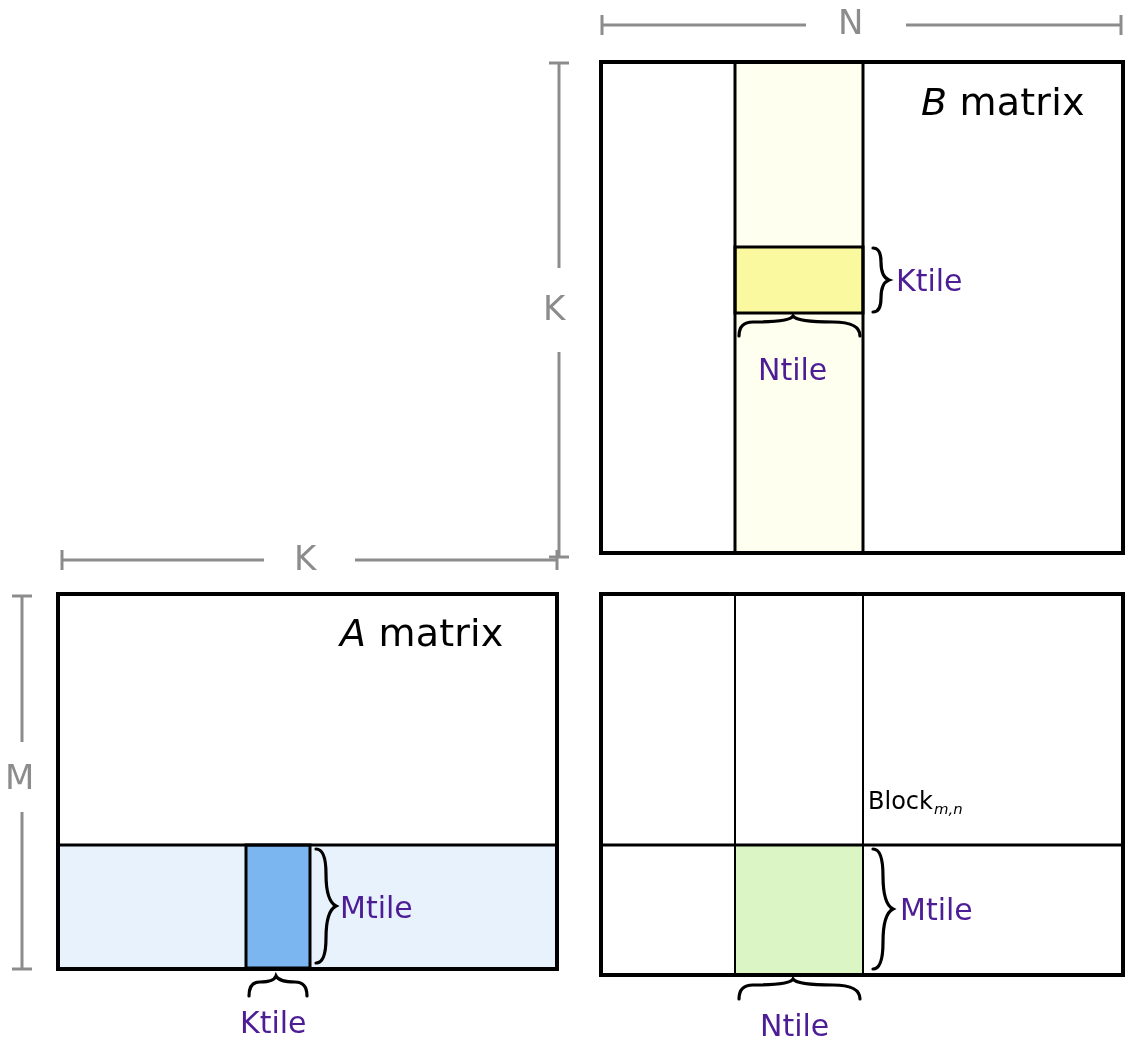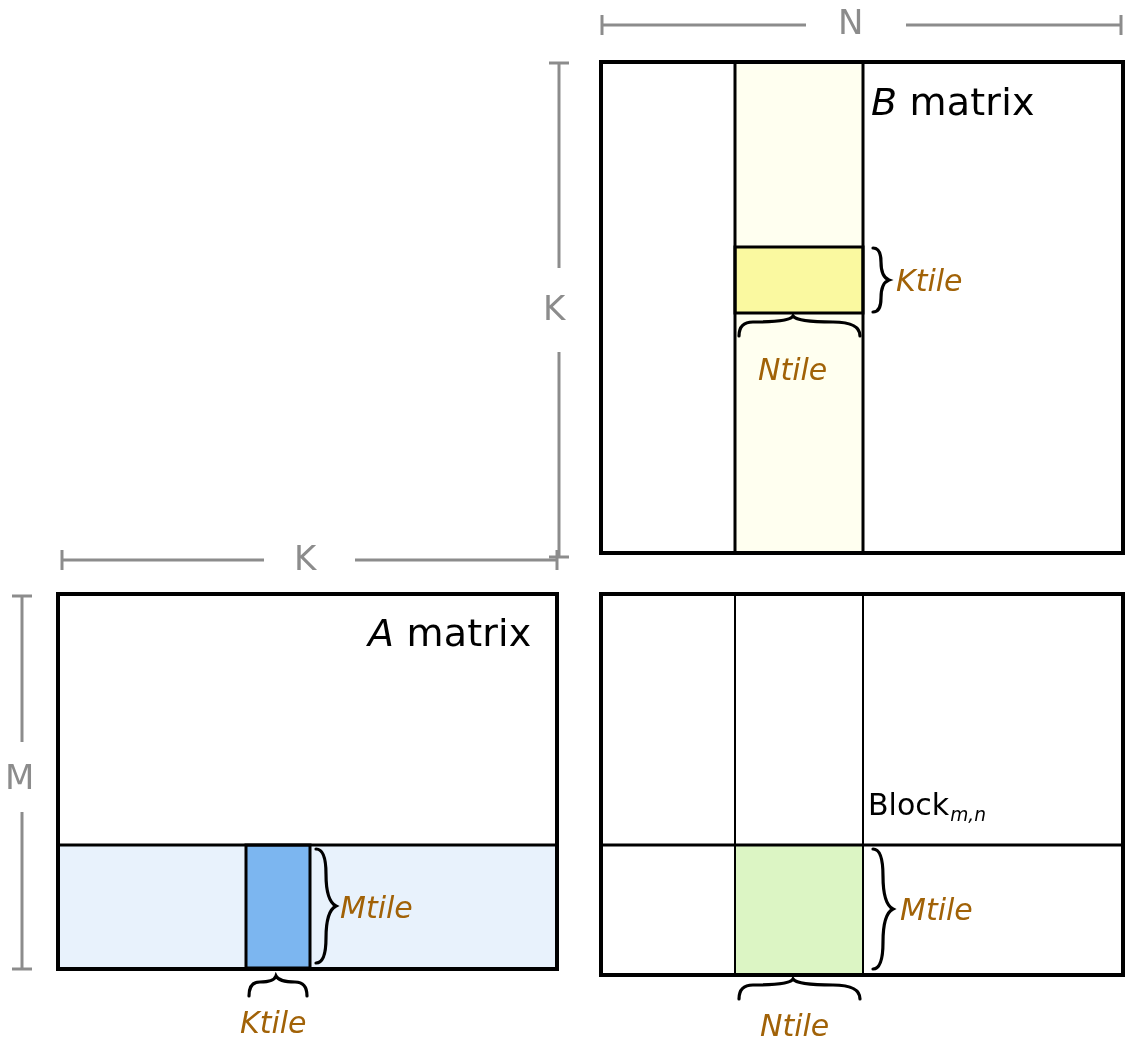"B matrix" div.matrix-label { left: 871px -> 921px }
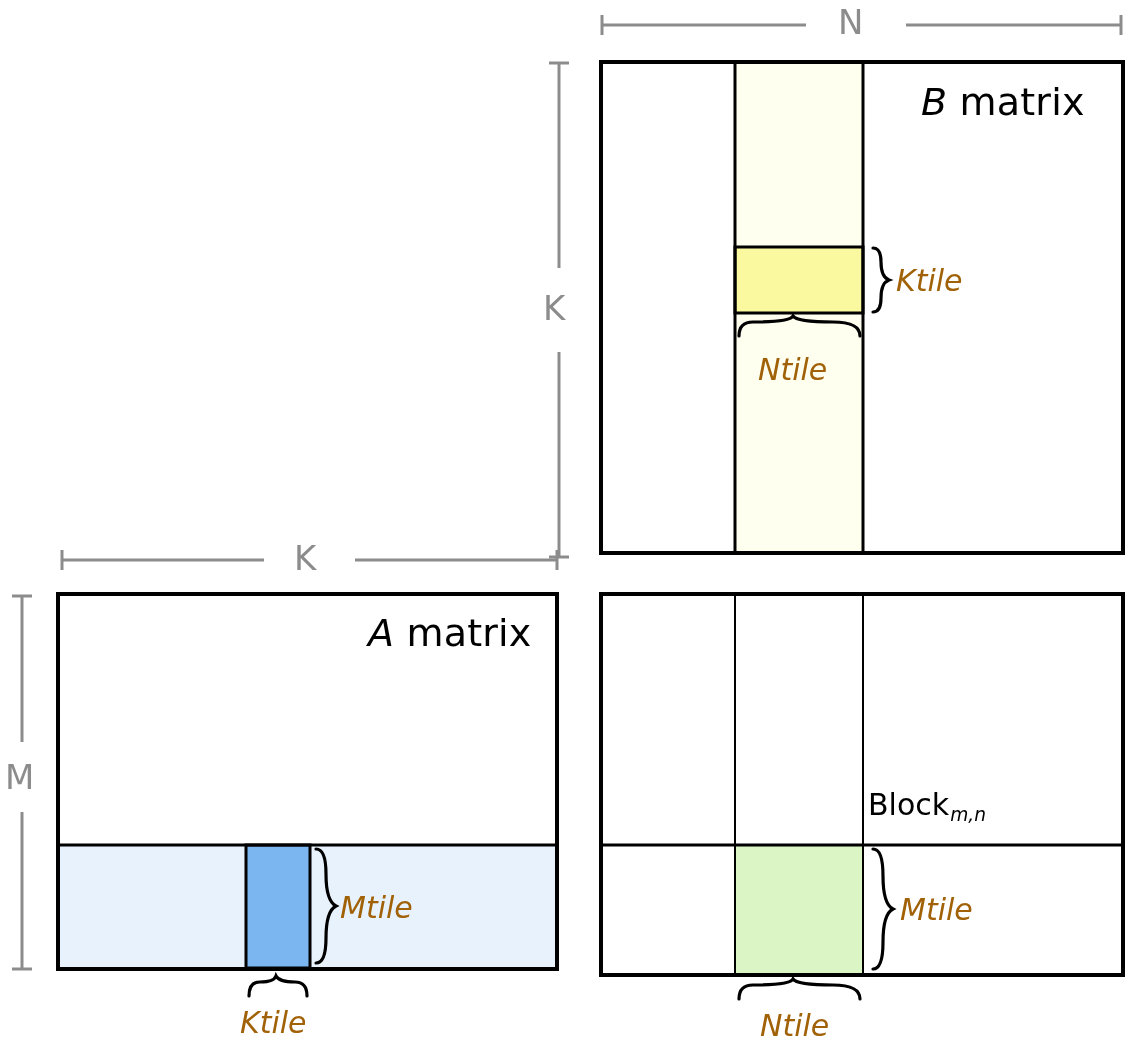"Ktile" .tile-label { color: #a16207 -> #4c1d95; font-style: italic -> none }
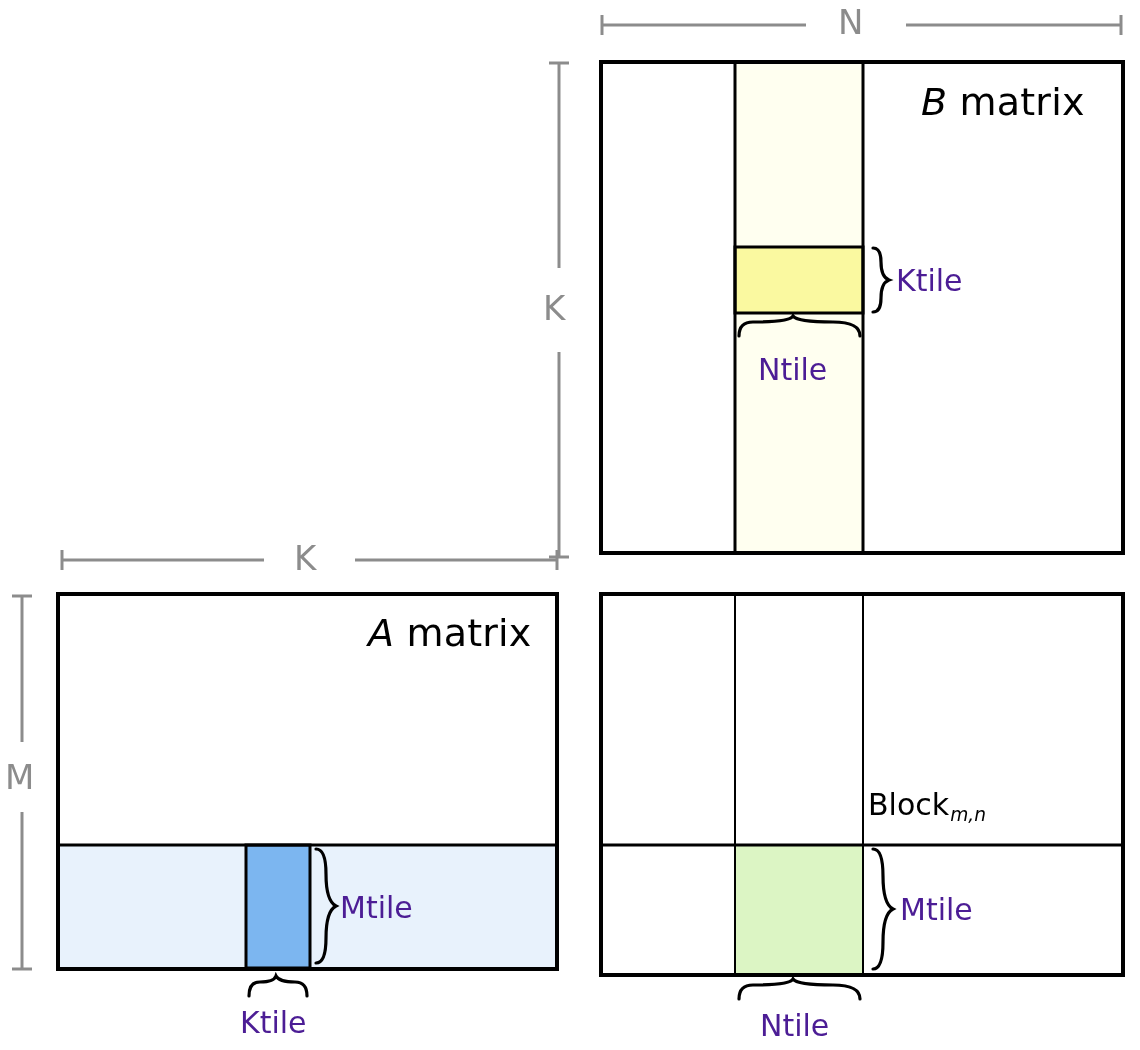"A matrix" div.matrix-label { left: 368px -> 340px }
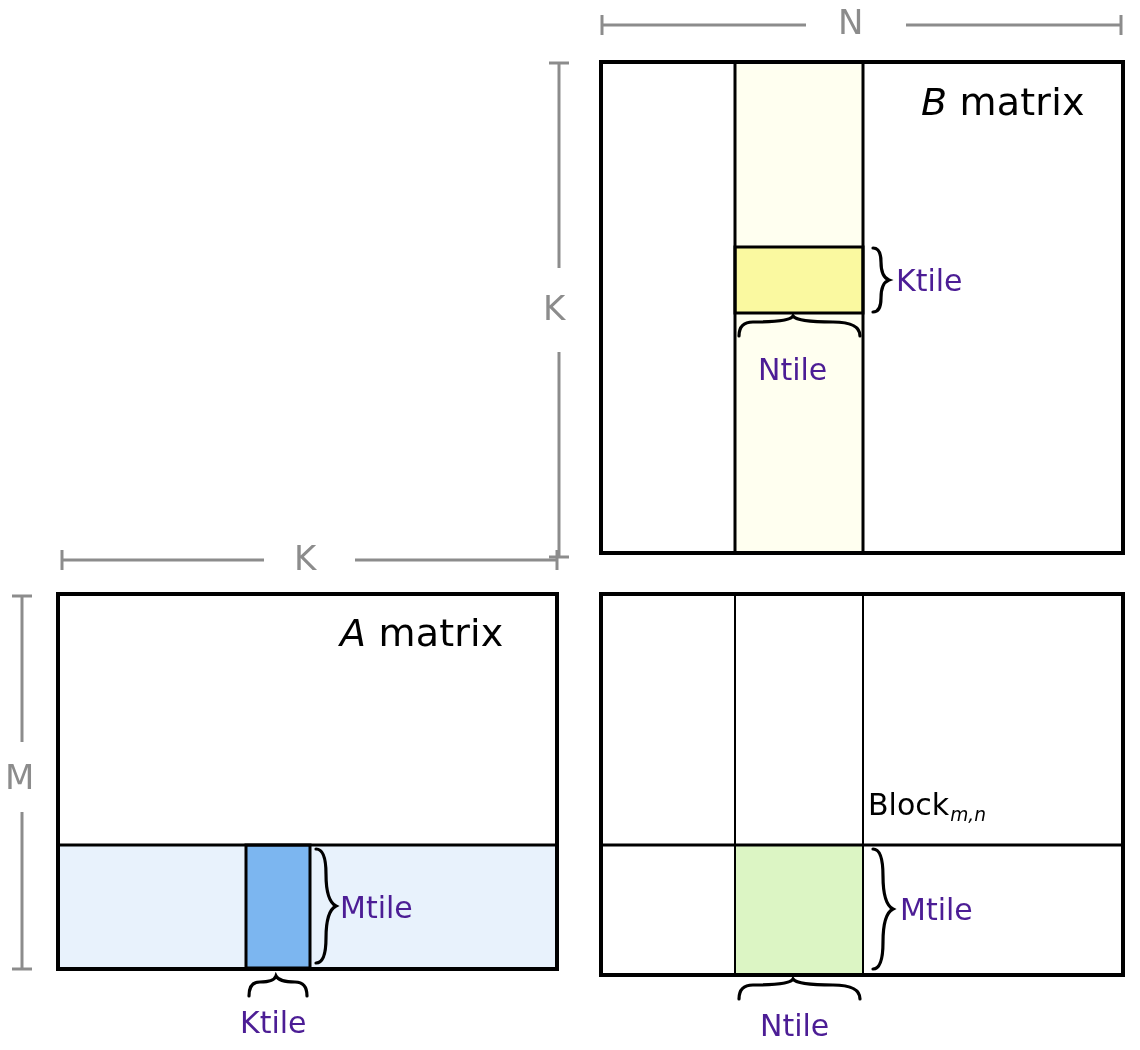"Blockm,n" .block-label { font-size: 30px -> 24px }
